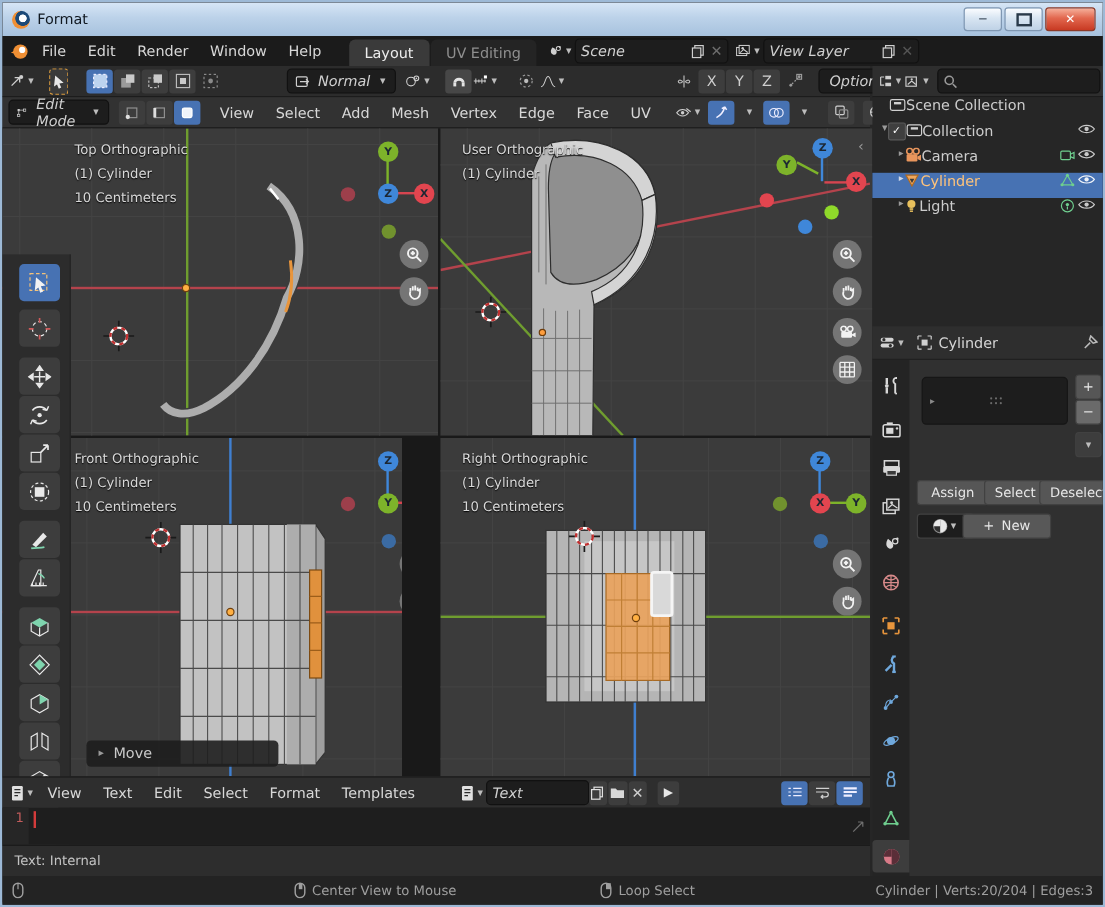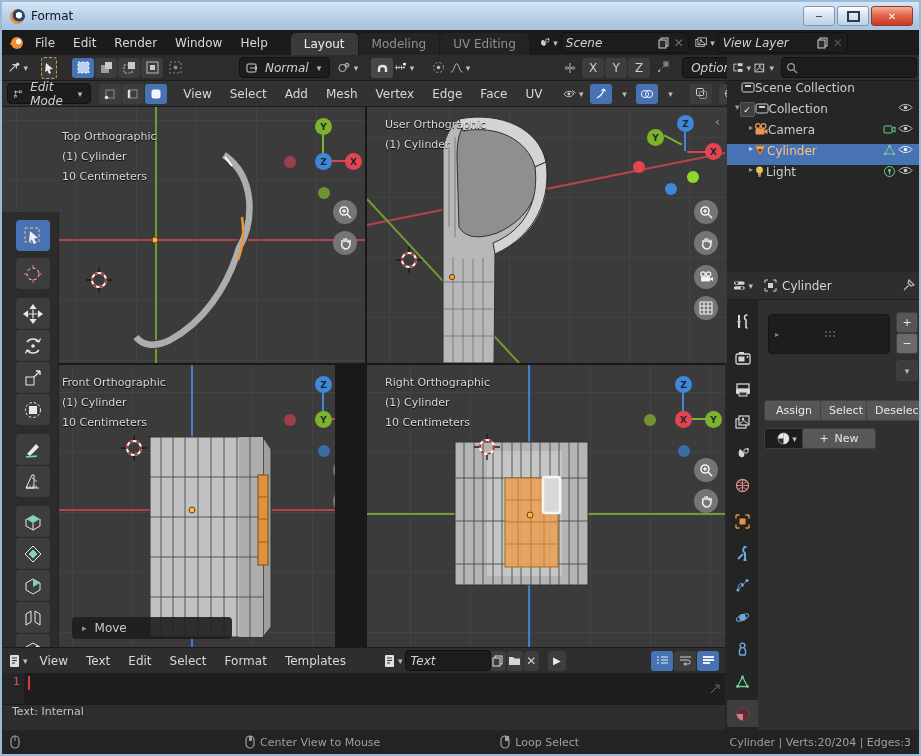"Modeling" span.wstab { html: <span>Modeling</span> -> none }
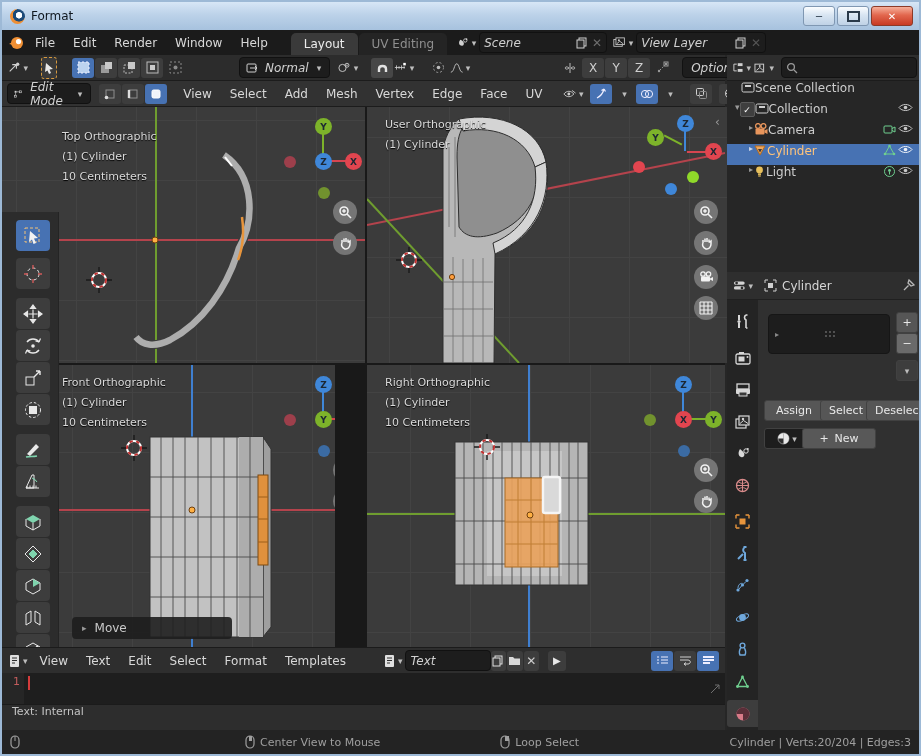"Top Orthographic" div.vplabel { top: 20px -> 8px }
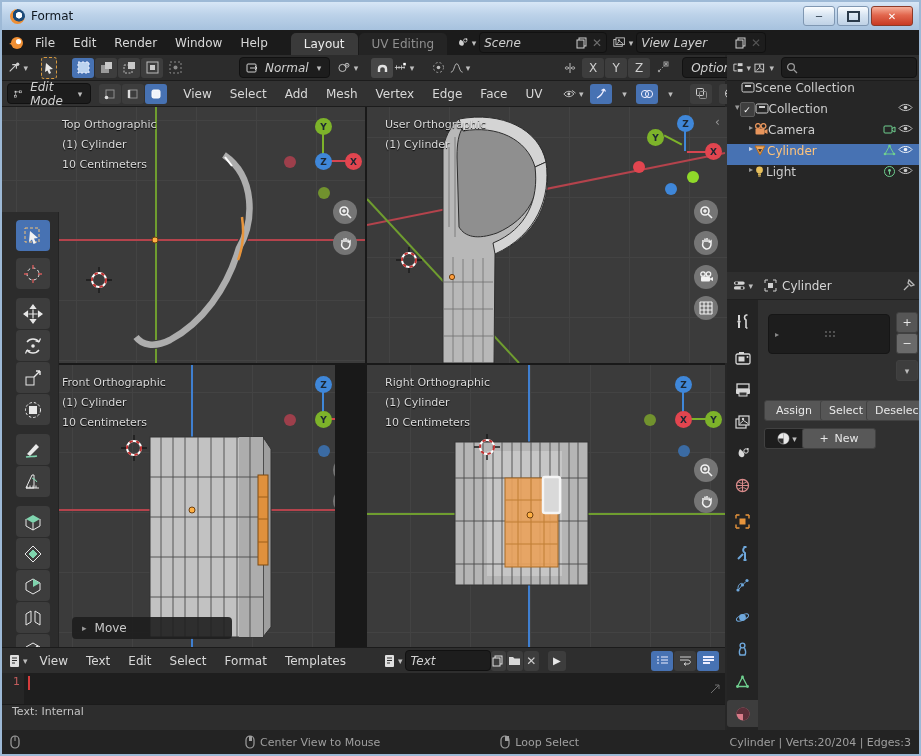"Text: Internal" .tedfoot { align-items: flex-start -> center }
